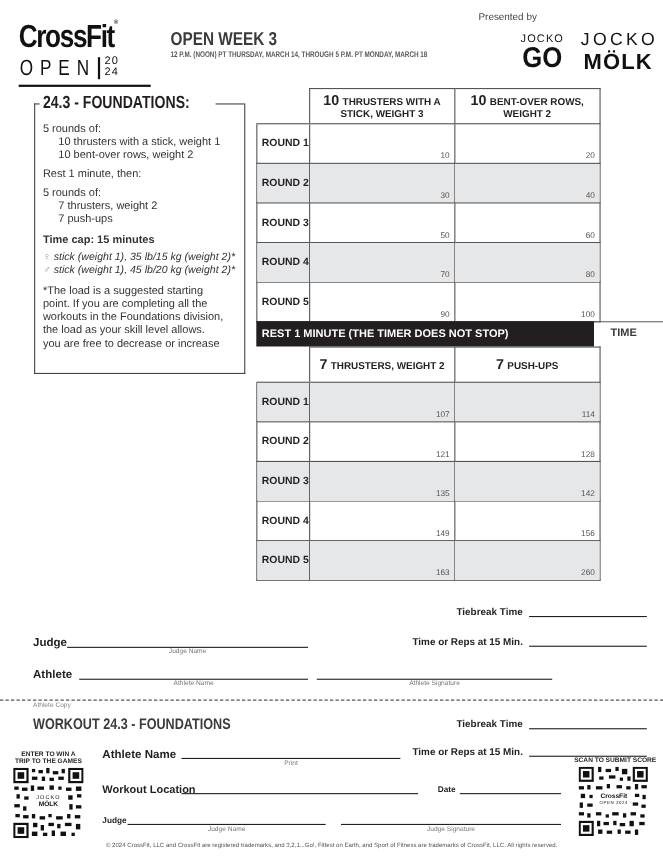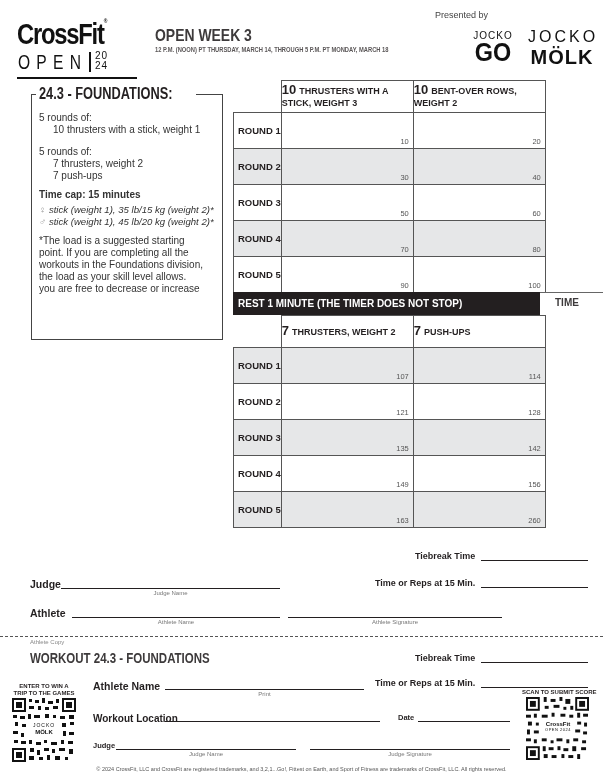"10 THRUSTERS WITH A" .hdr { text-align: none -> center }
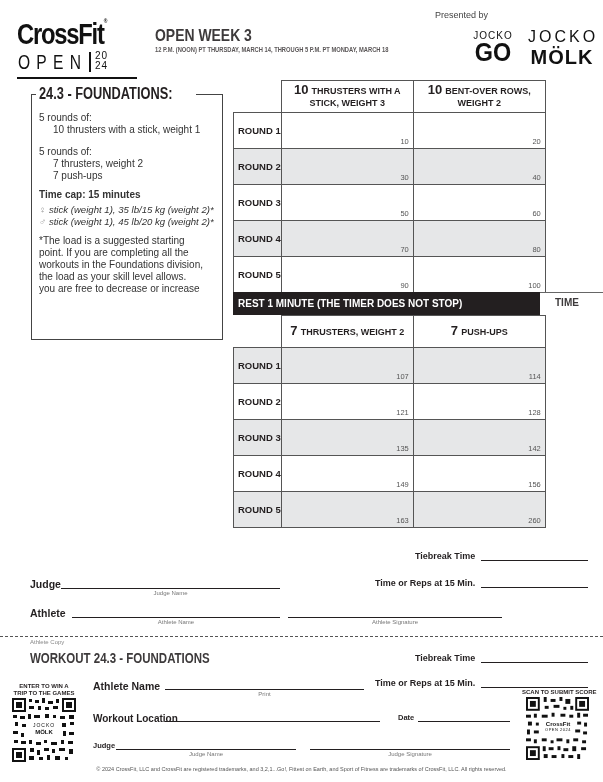"10 bent-over rows, weight 2" div.wtext { html: none -> <div>10 bent-over rows, weight 2</div> }
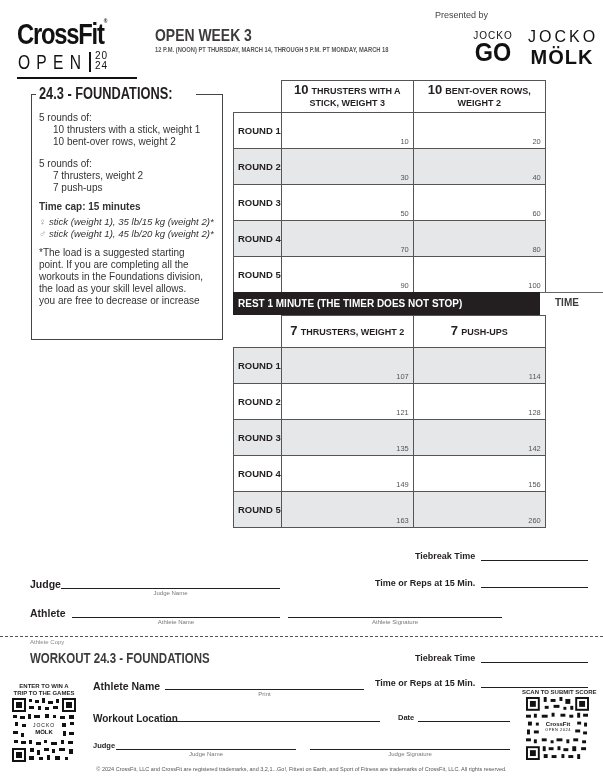"Rest 1 minute, then:" div.wtext { html: none -> <div>Rest 1 minute, then:</div> }
